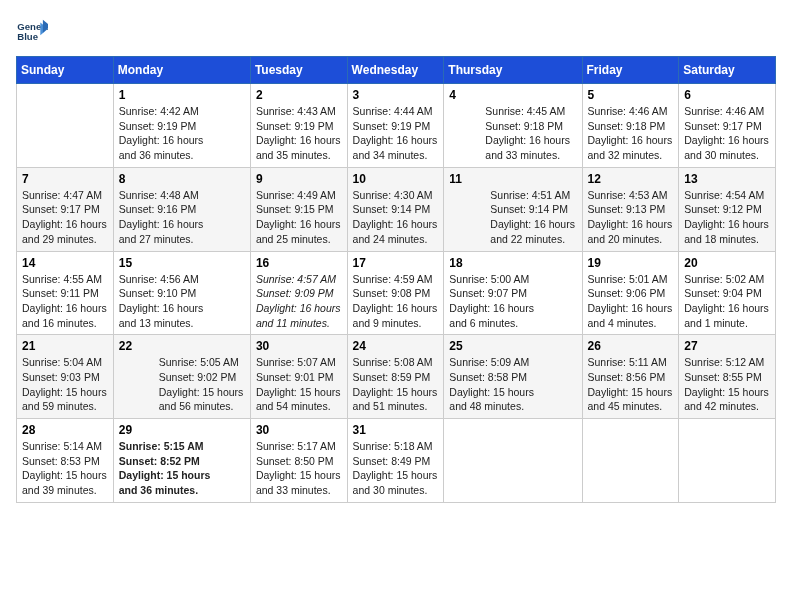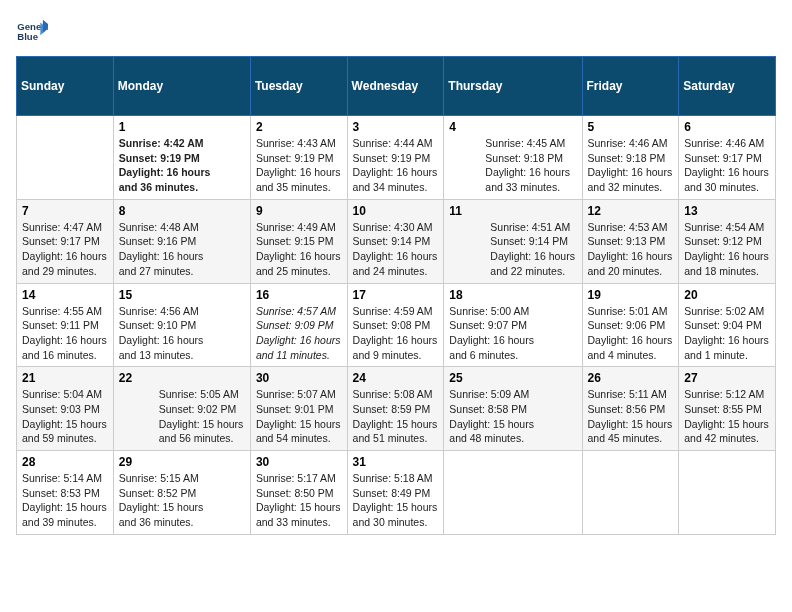"Sunday" .calendar-table th { background-color: #0c4a6e -> #1d4ed8; padding: 22px 4px -> 6px 4px }
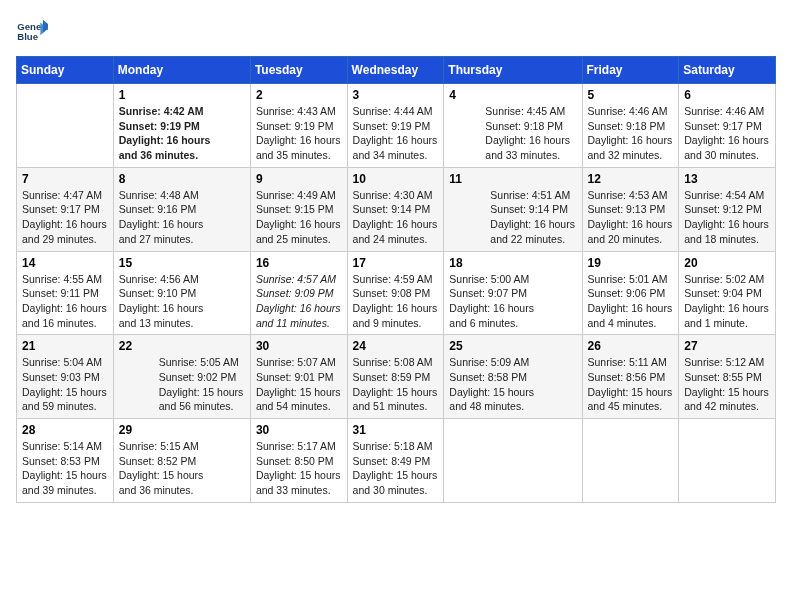"Sunrise: 4:42 AM" div.day-info { font-weight: bold -> none }
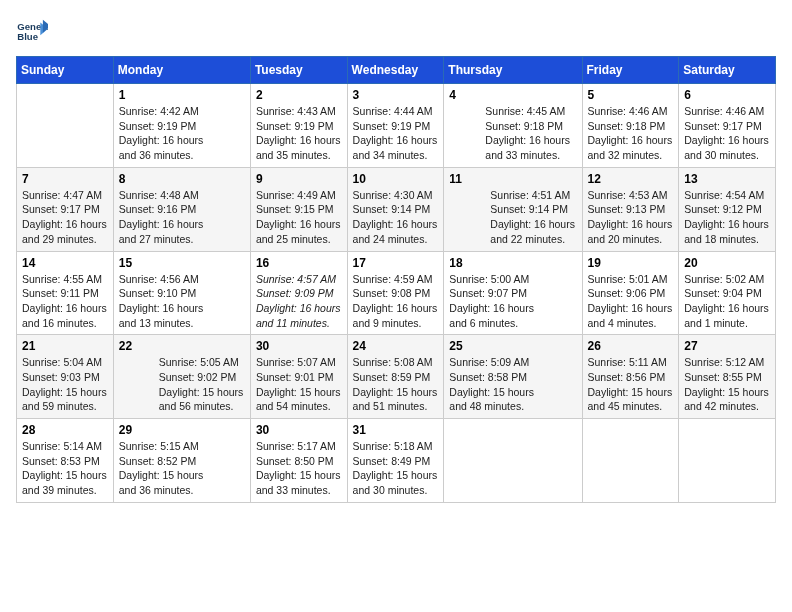"Sunrise: 5:15 AM" div.day-info { font-weight: none -> bold }
